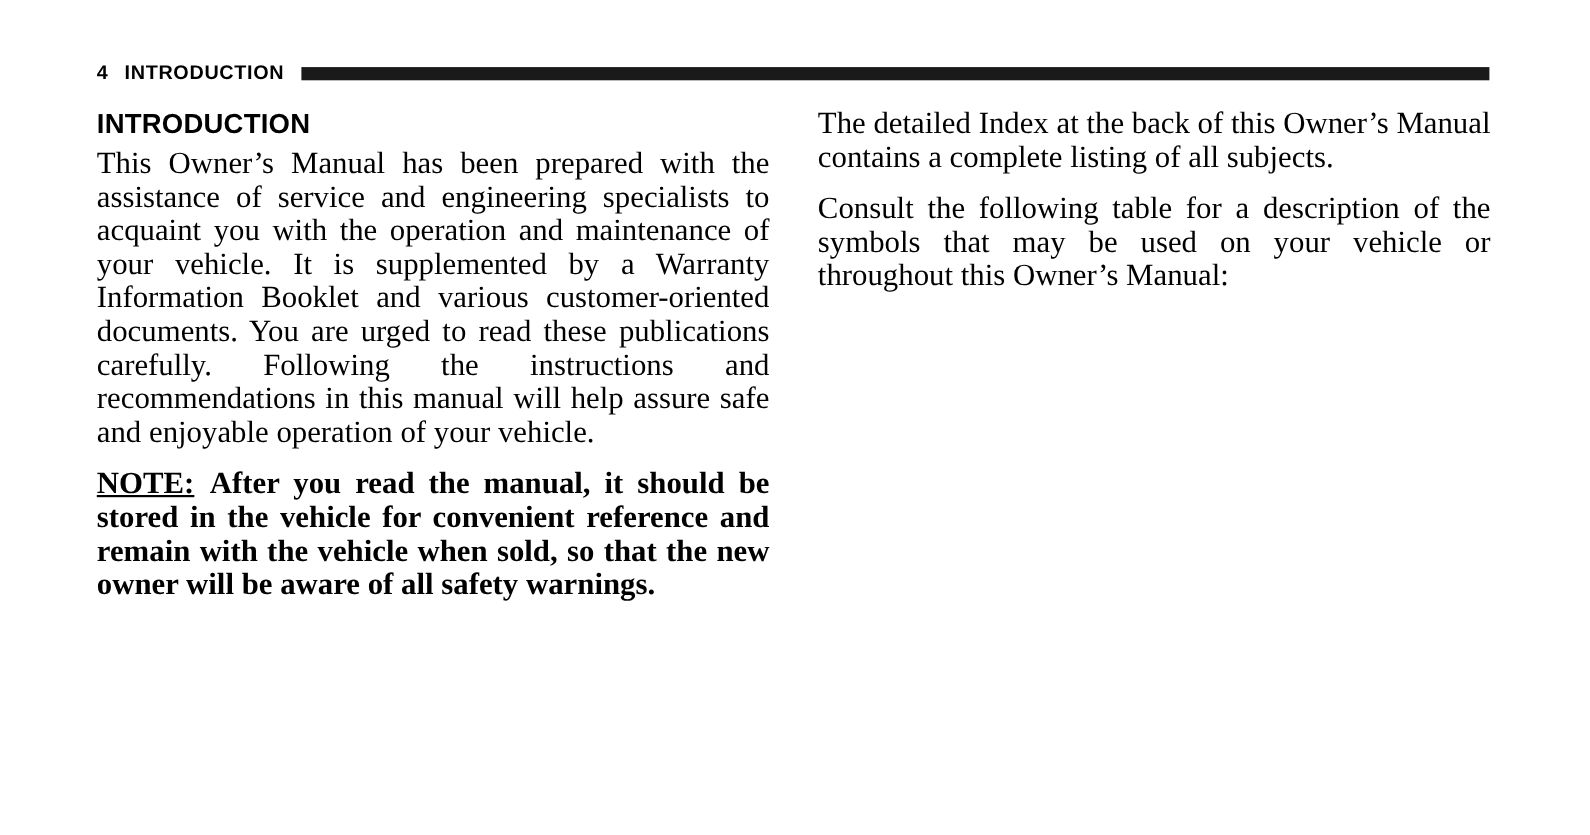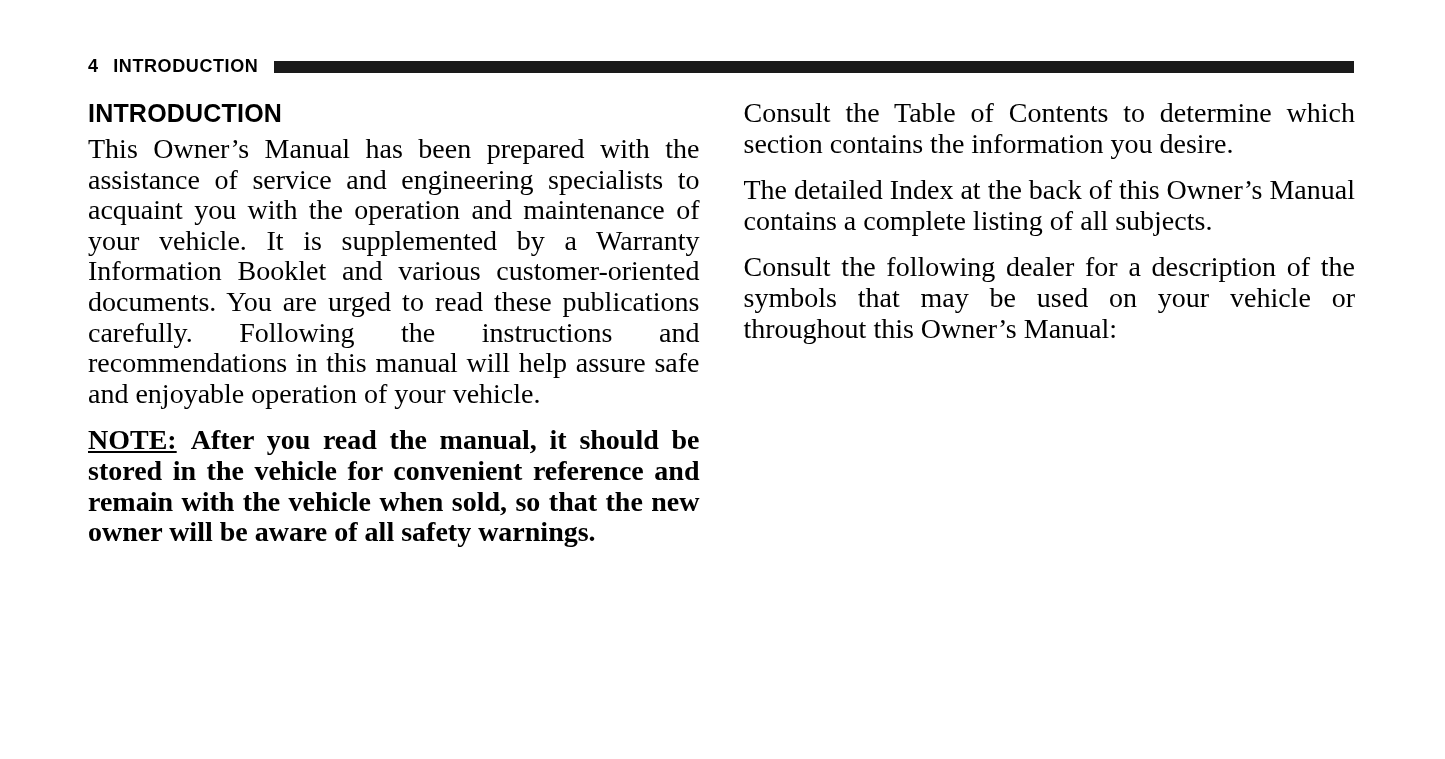"Consult the Table of Contents" p.body { html: <p>Consult the Table of Contents to determine which section contains the information you desire.</p> -> none }
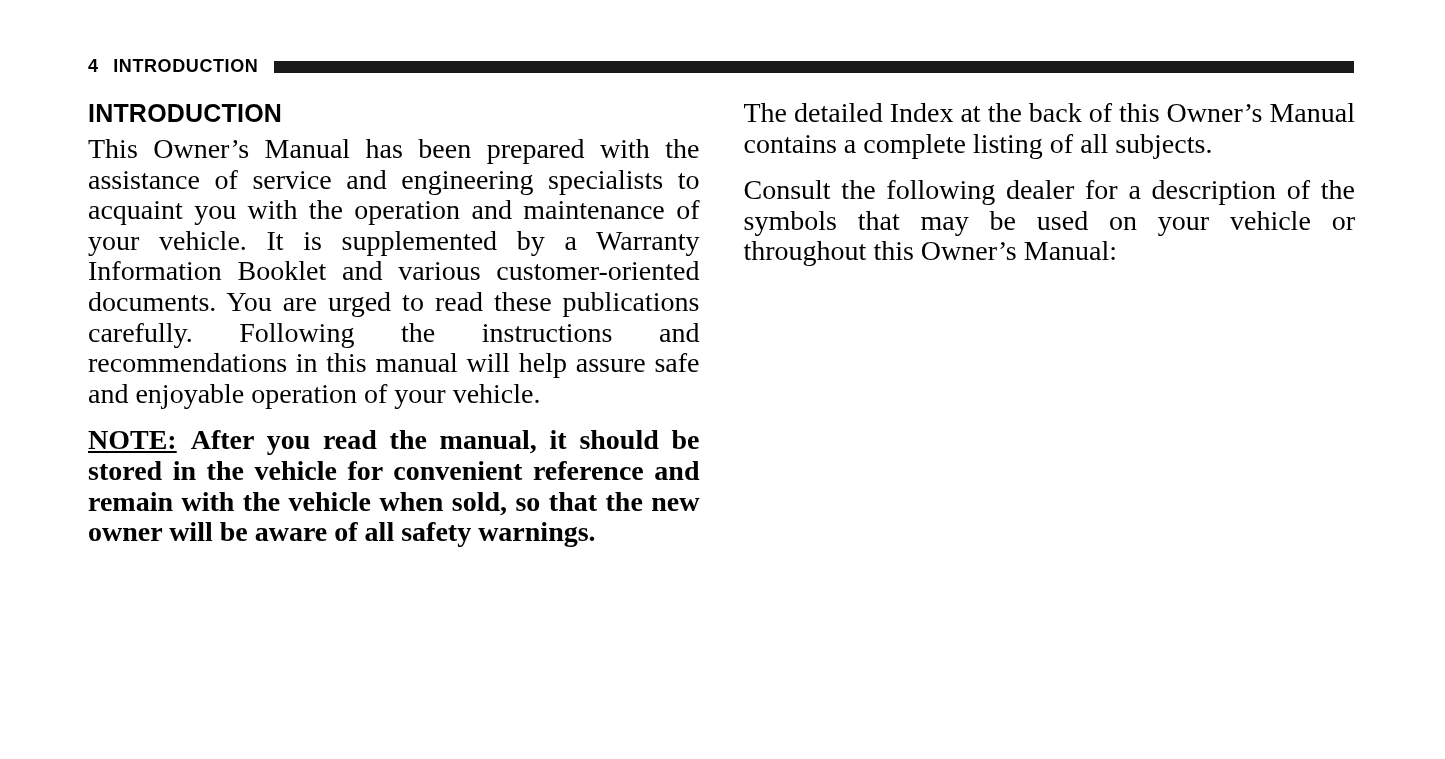"Consult the following dealer for" p.body { text: dealer -> table }
